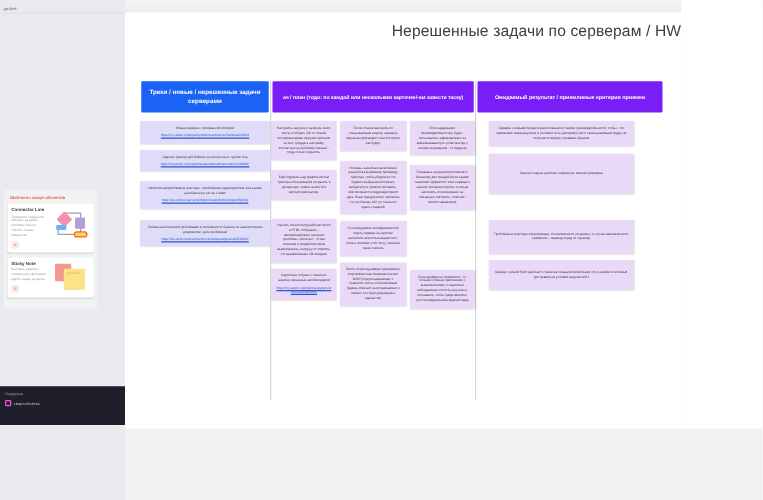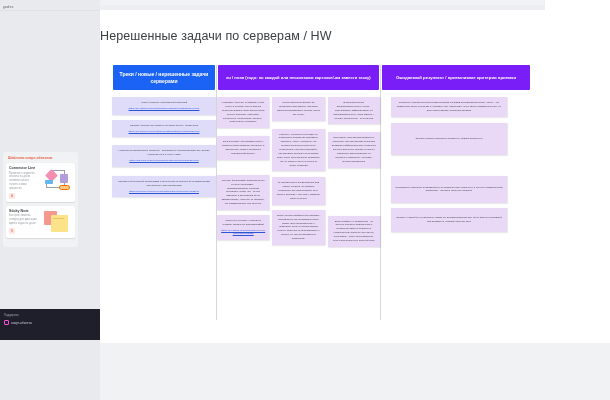"Нерешенные задачи по серверам /" .board-title { text-align: left -> right; top: 19px -> 8px }
